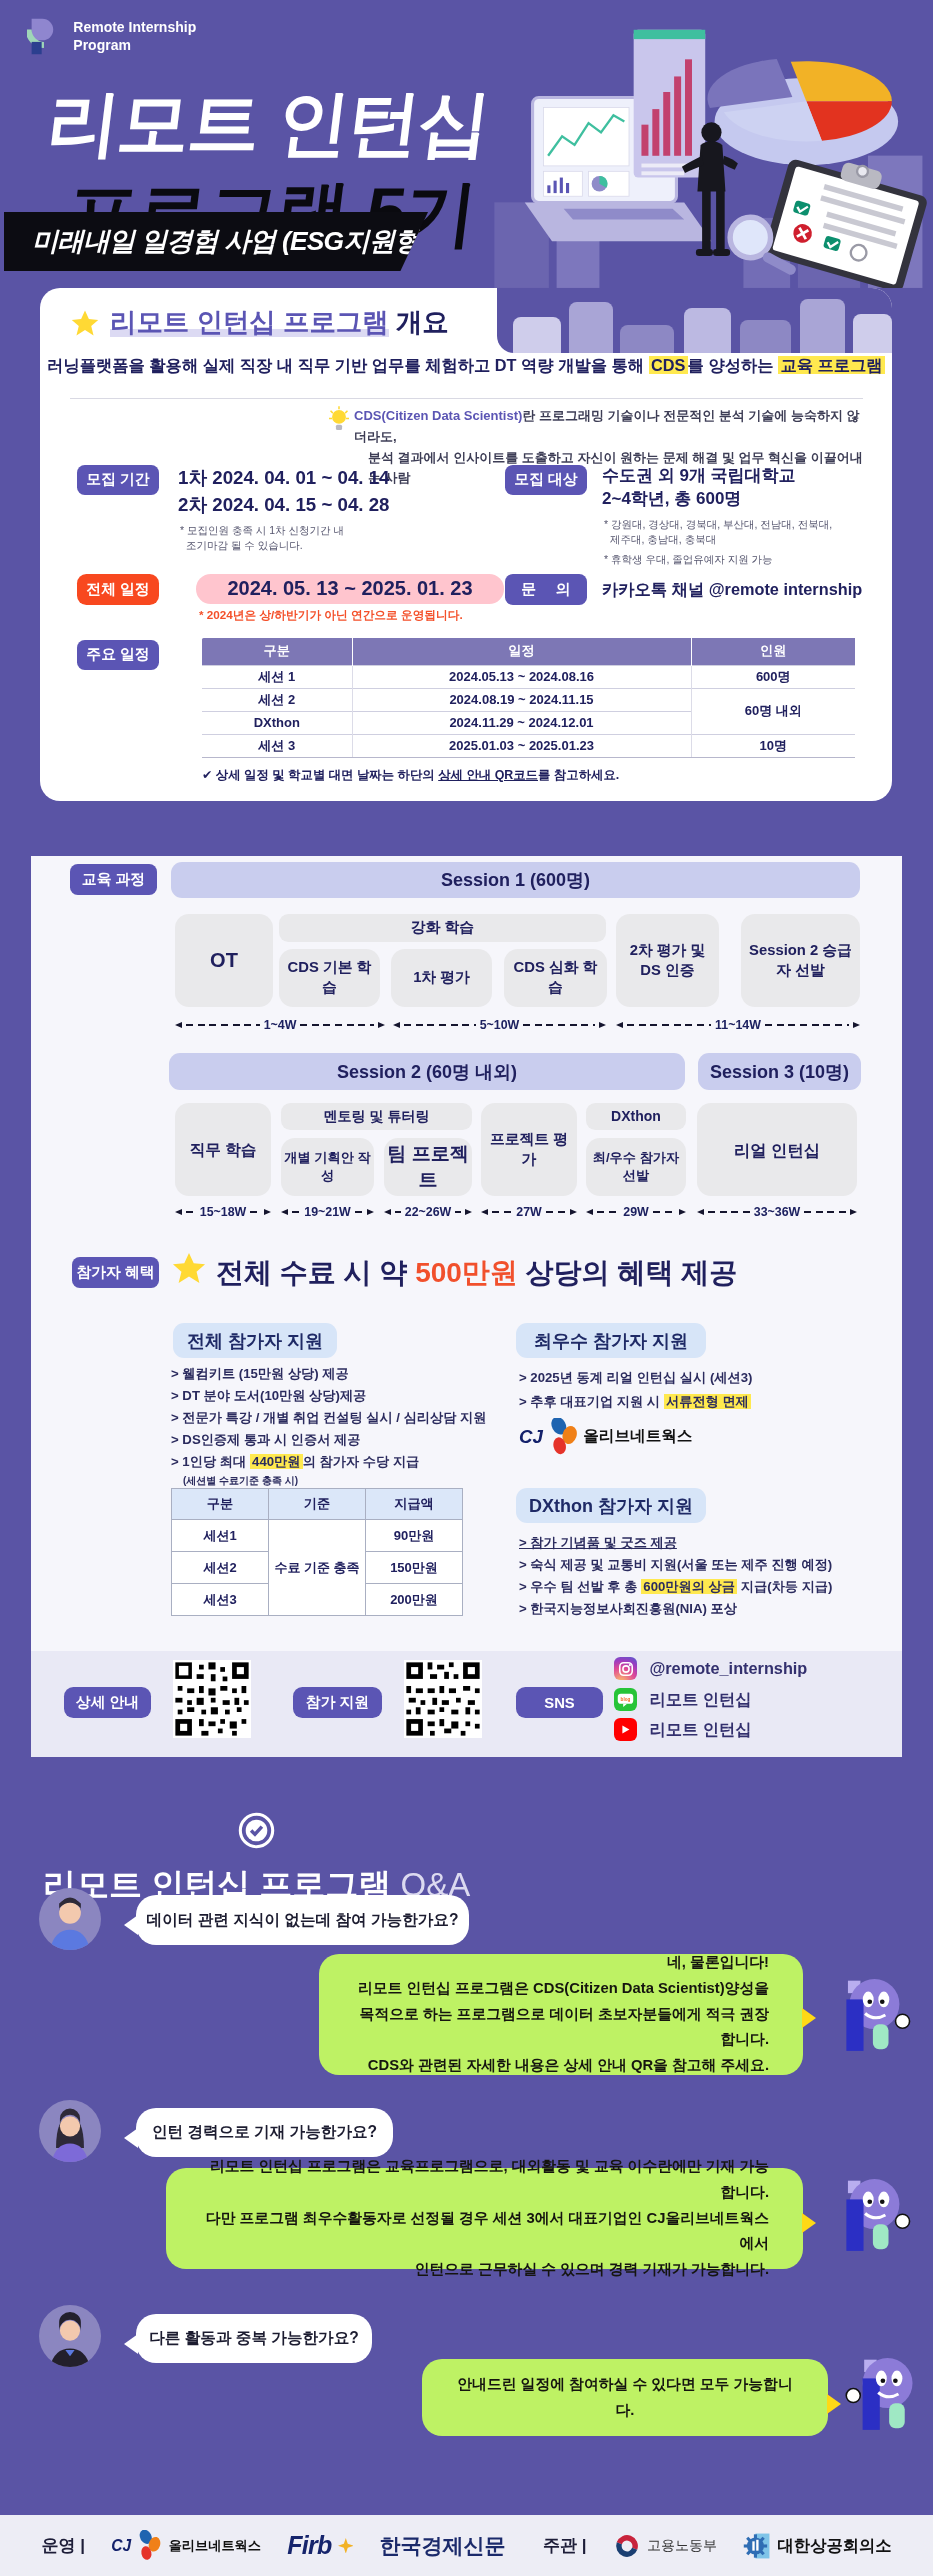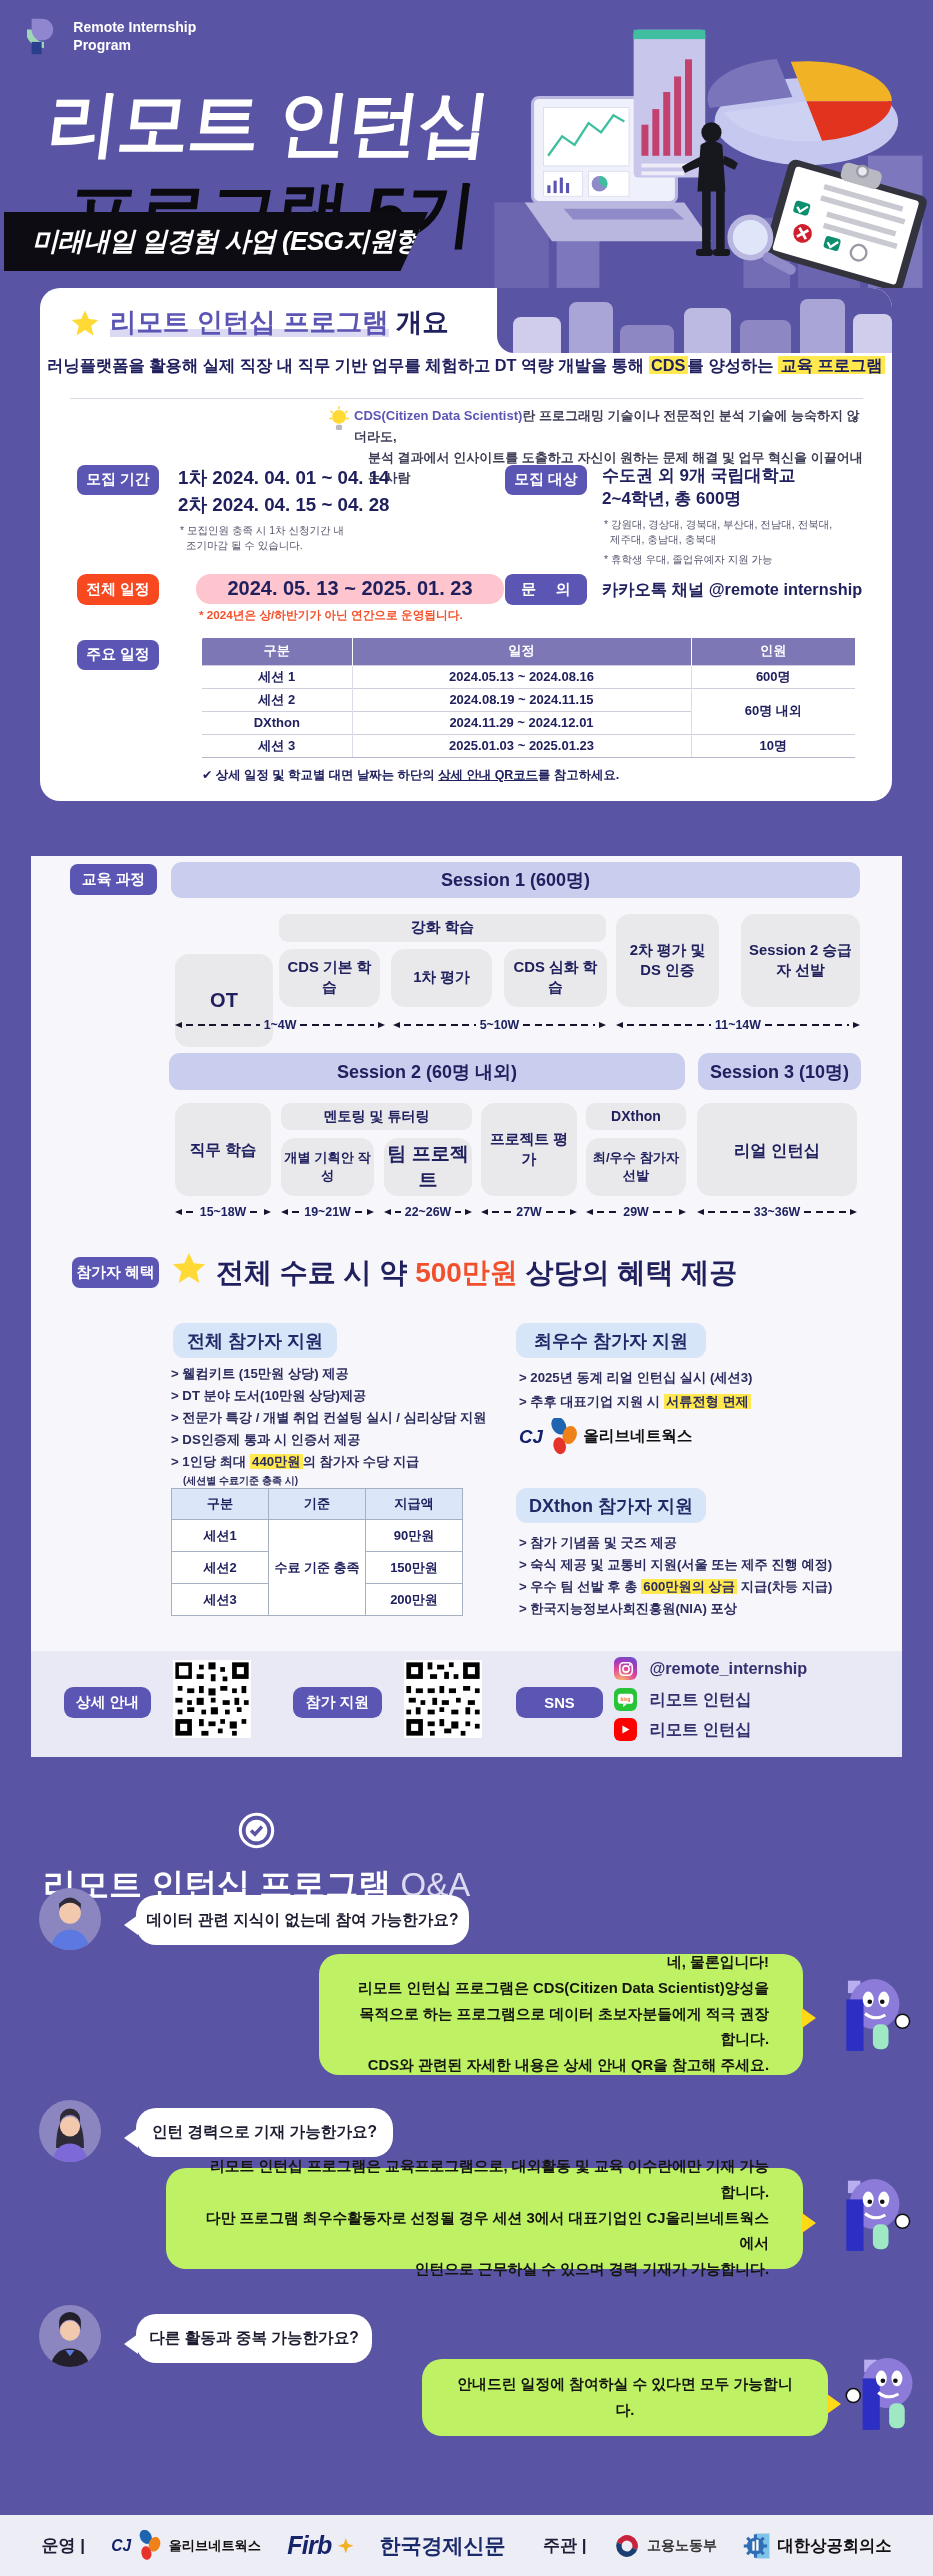"OT" div.abs { margin-top: 40px -> none }
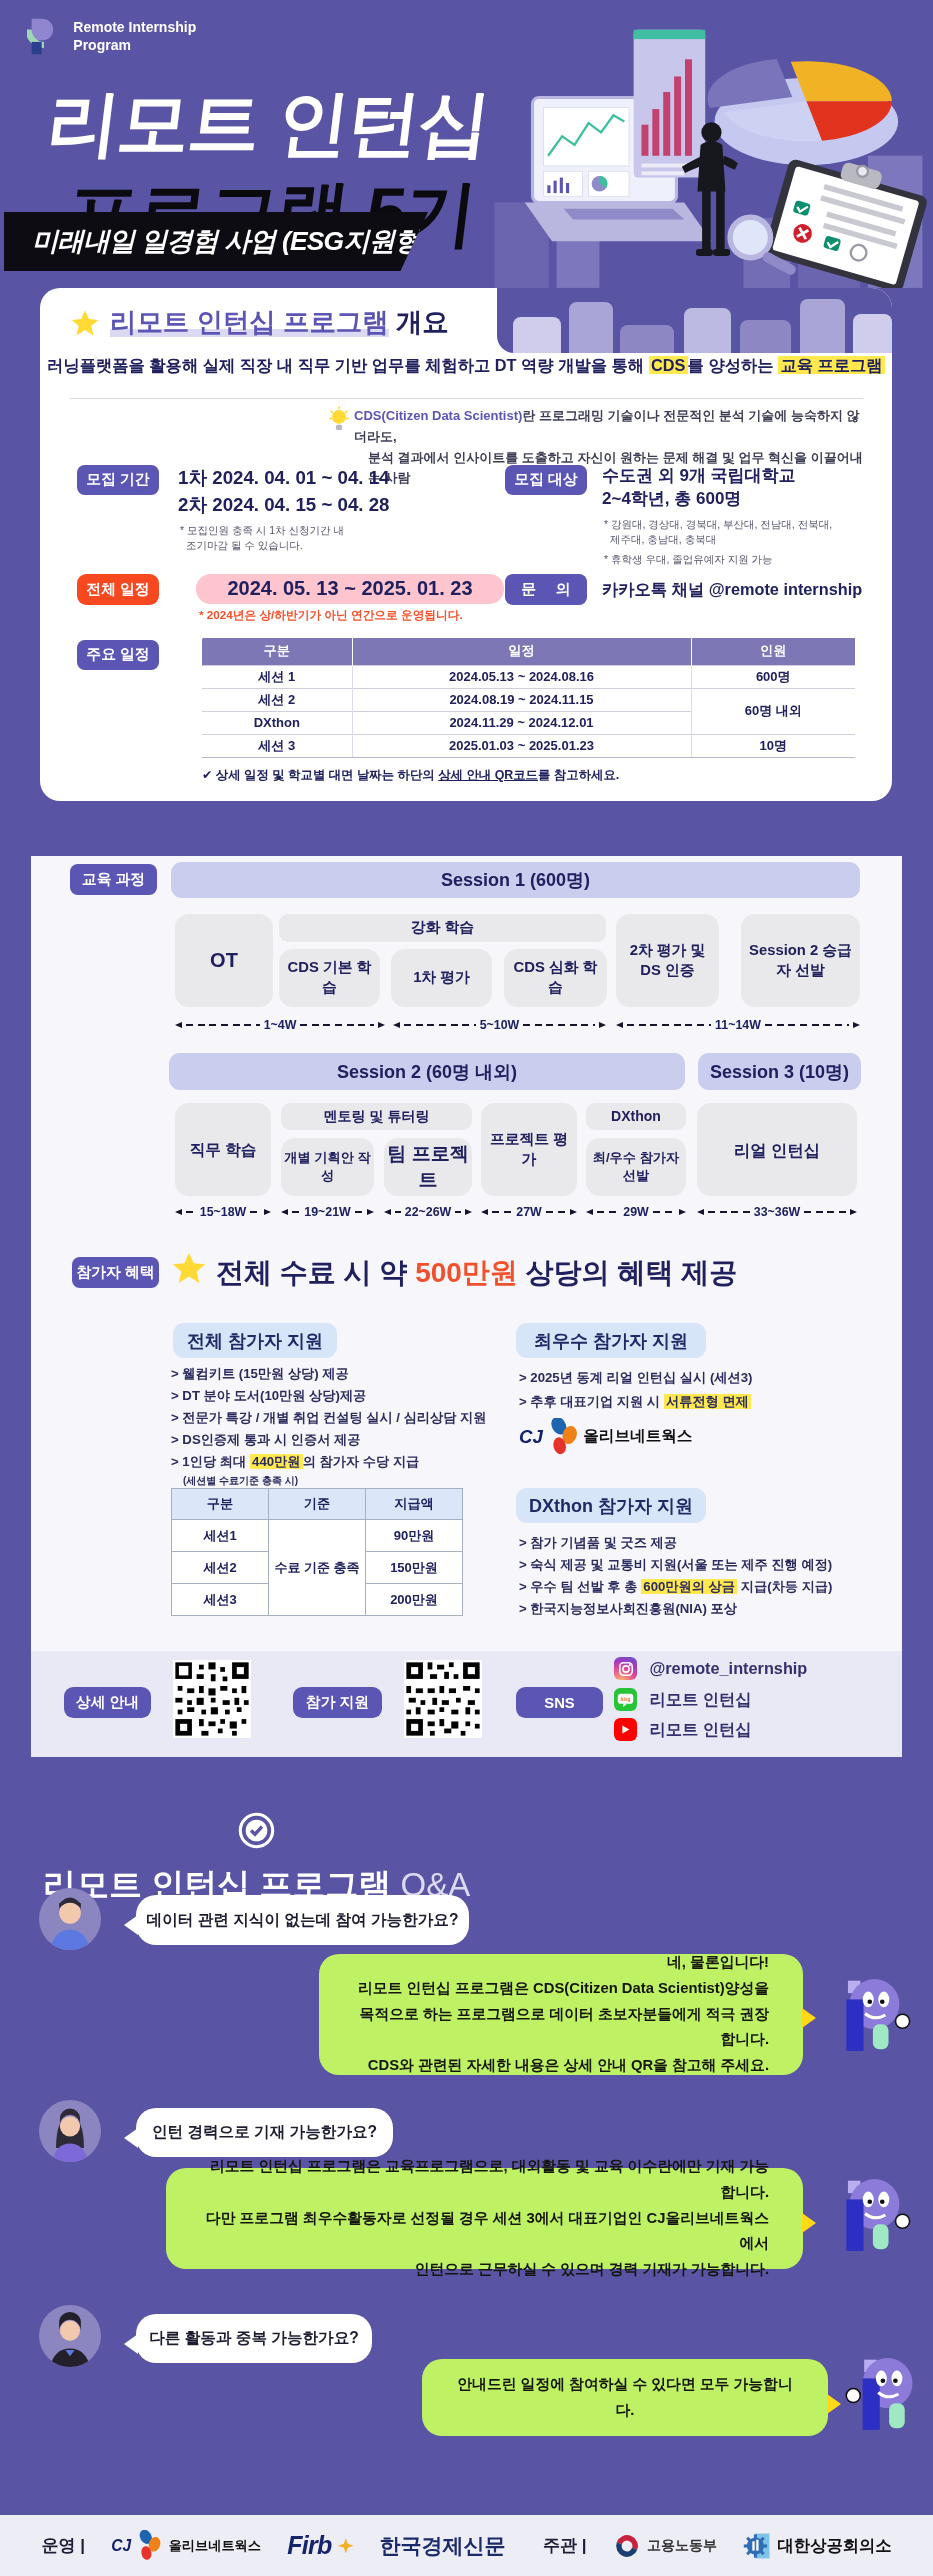"> 참가 기념품 및 굿즈" div.abs { text-decoration: none -> underline }
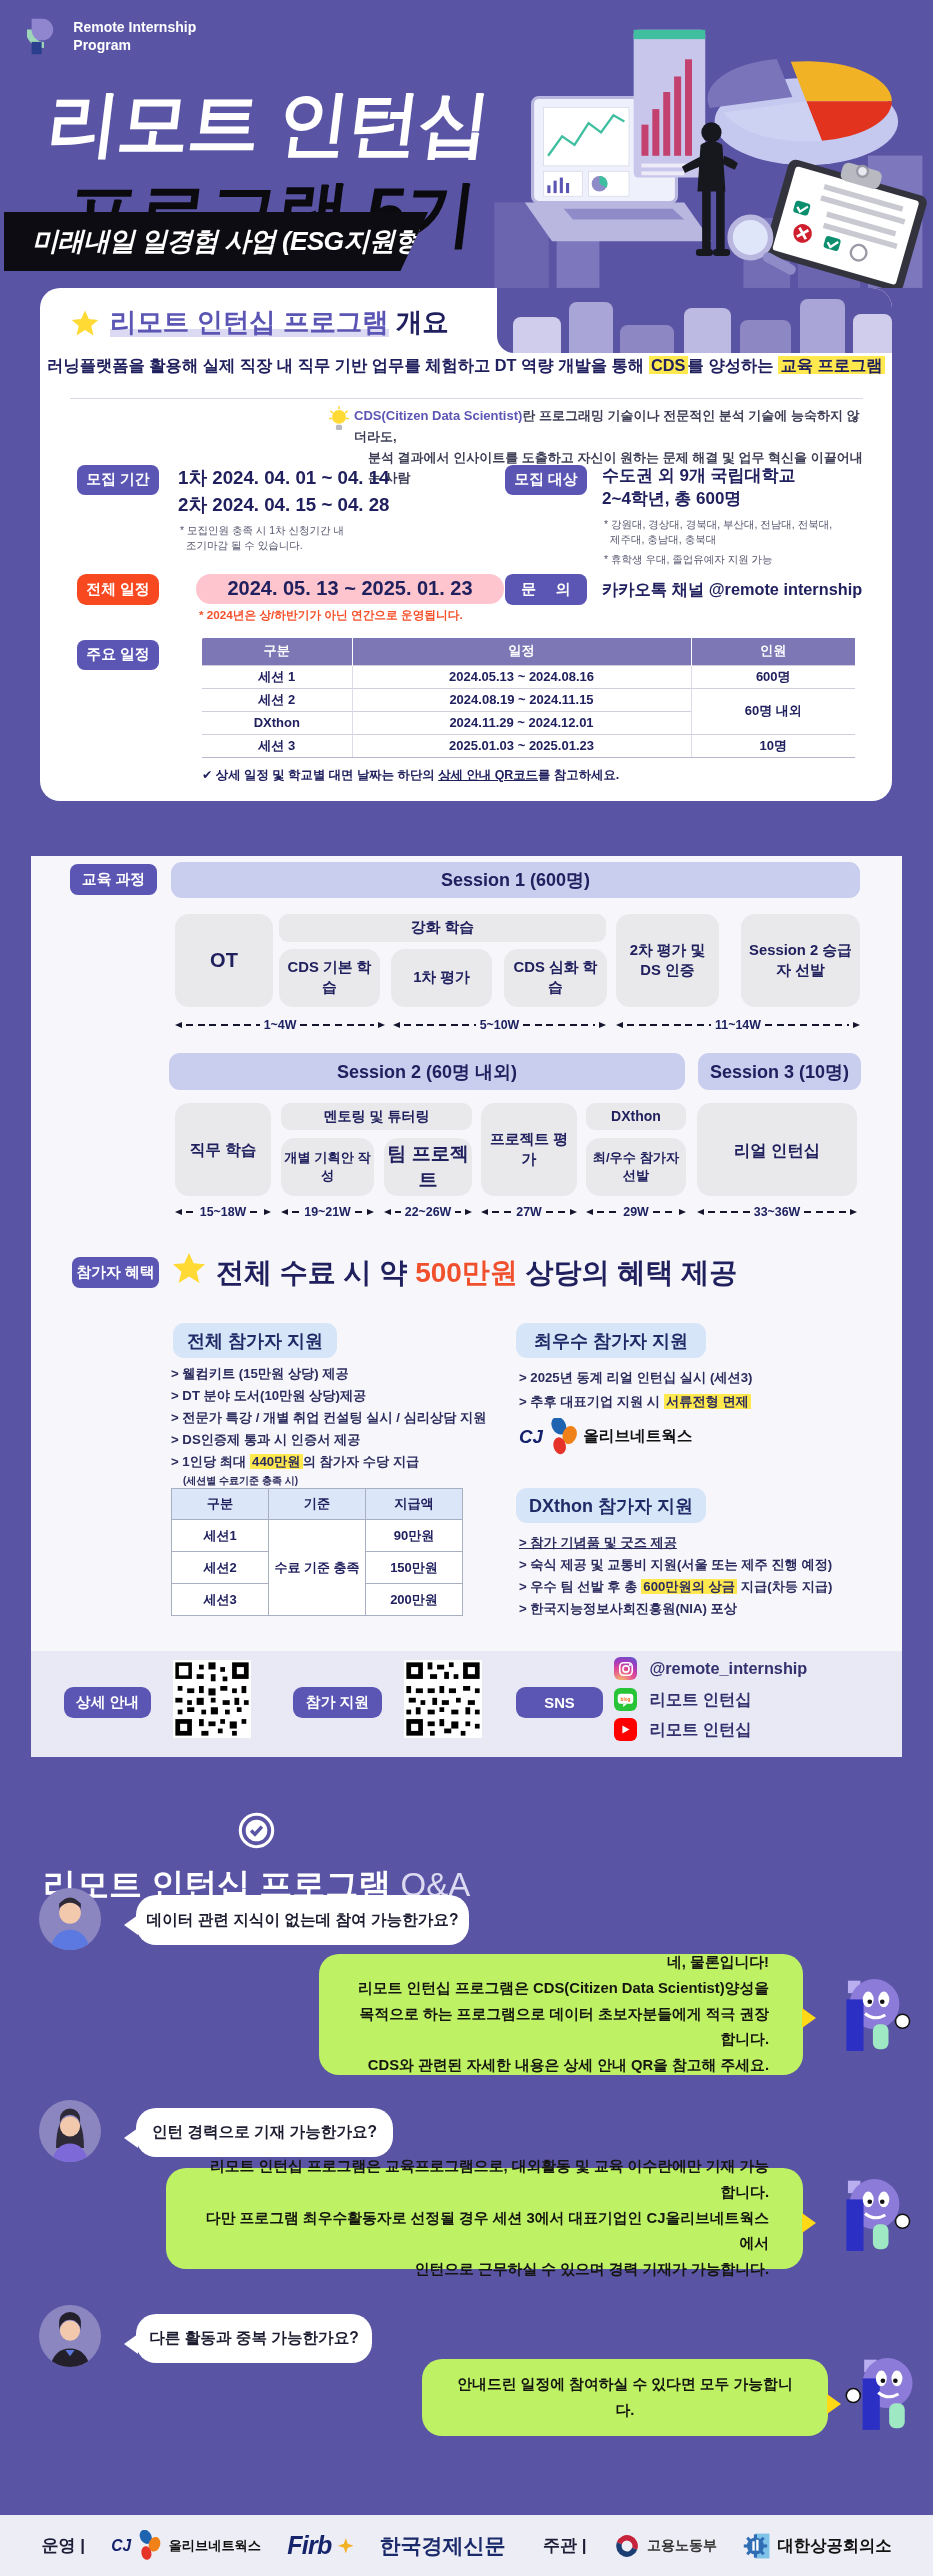"고용노동부" span { font-weight: bold -> normal }
